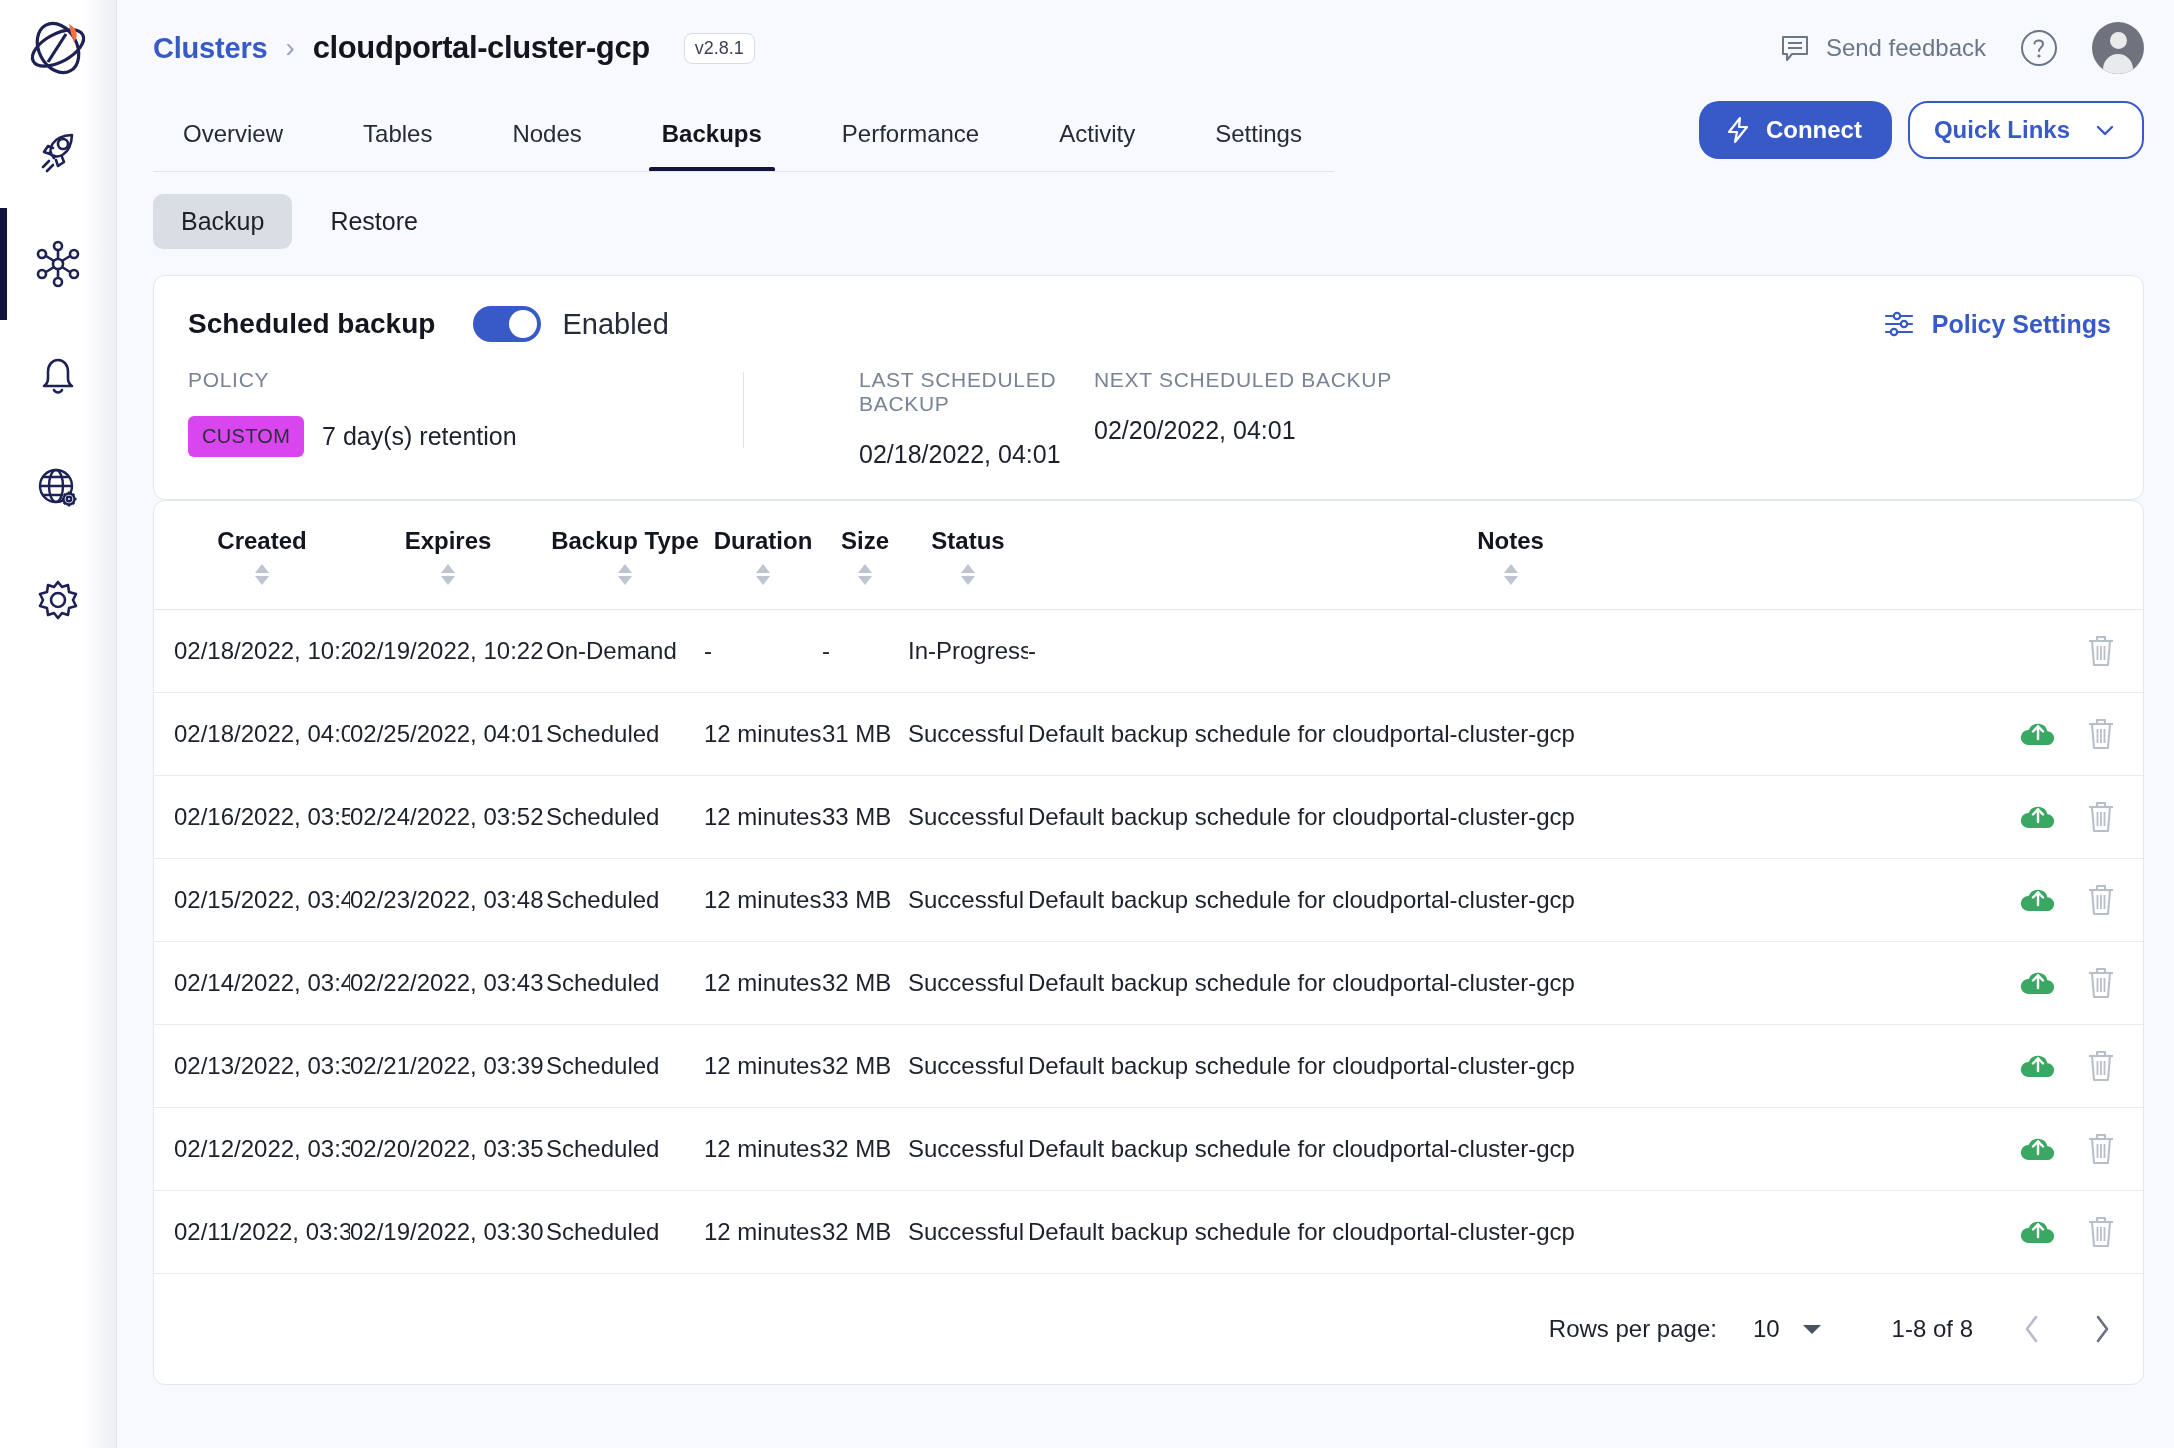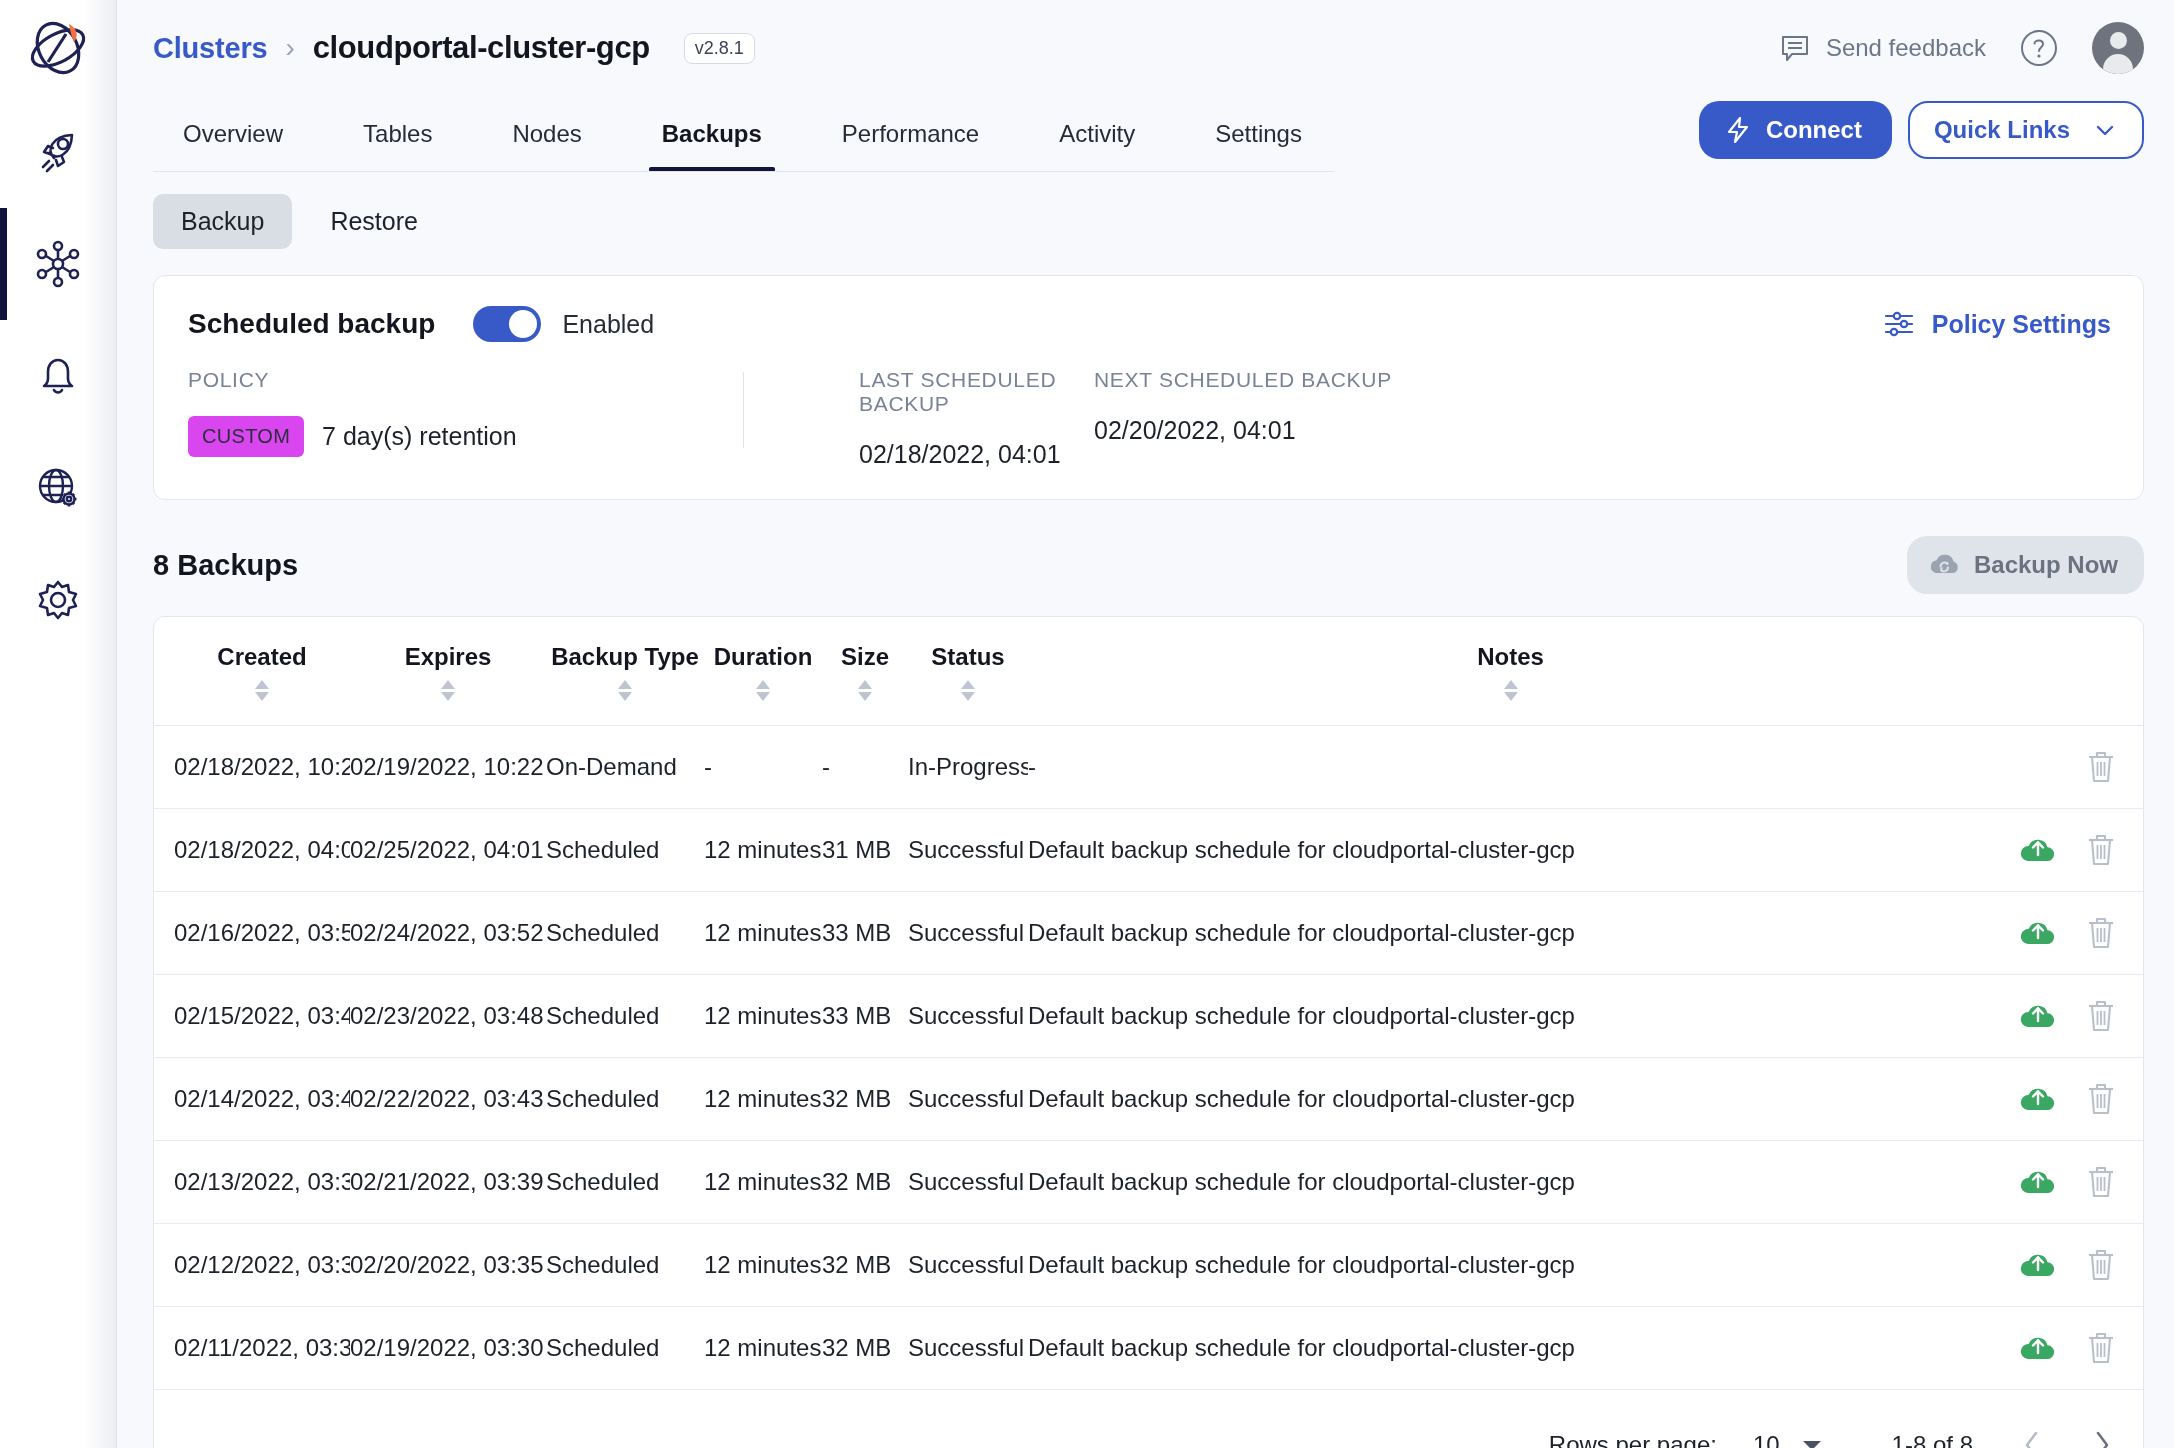"Enabled" .toggle-label { font-size: 25px -> 29px }
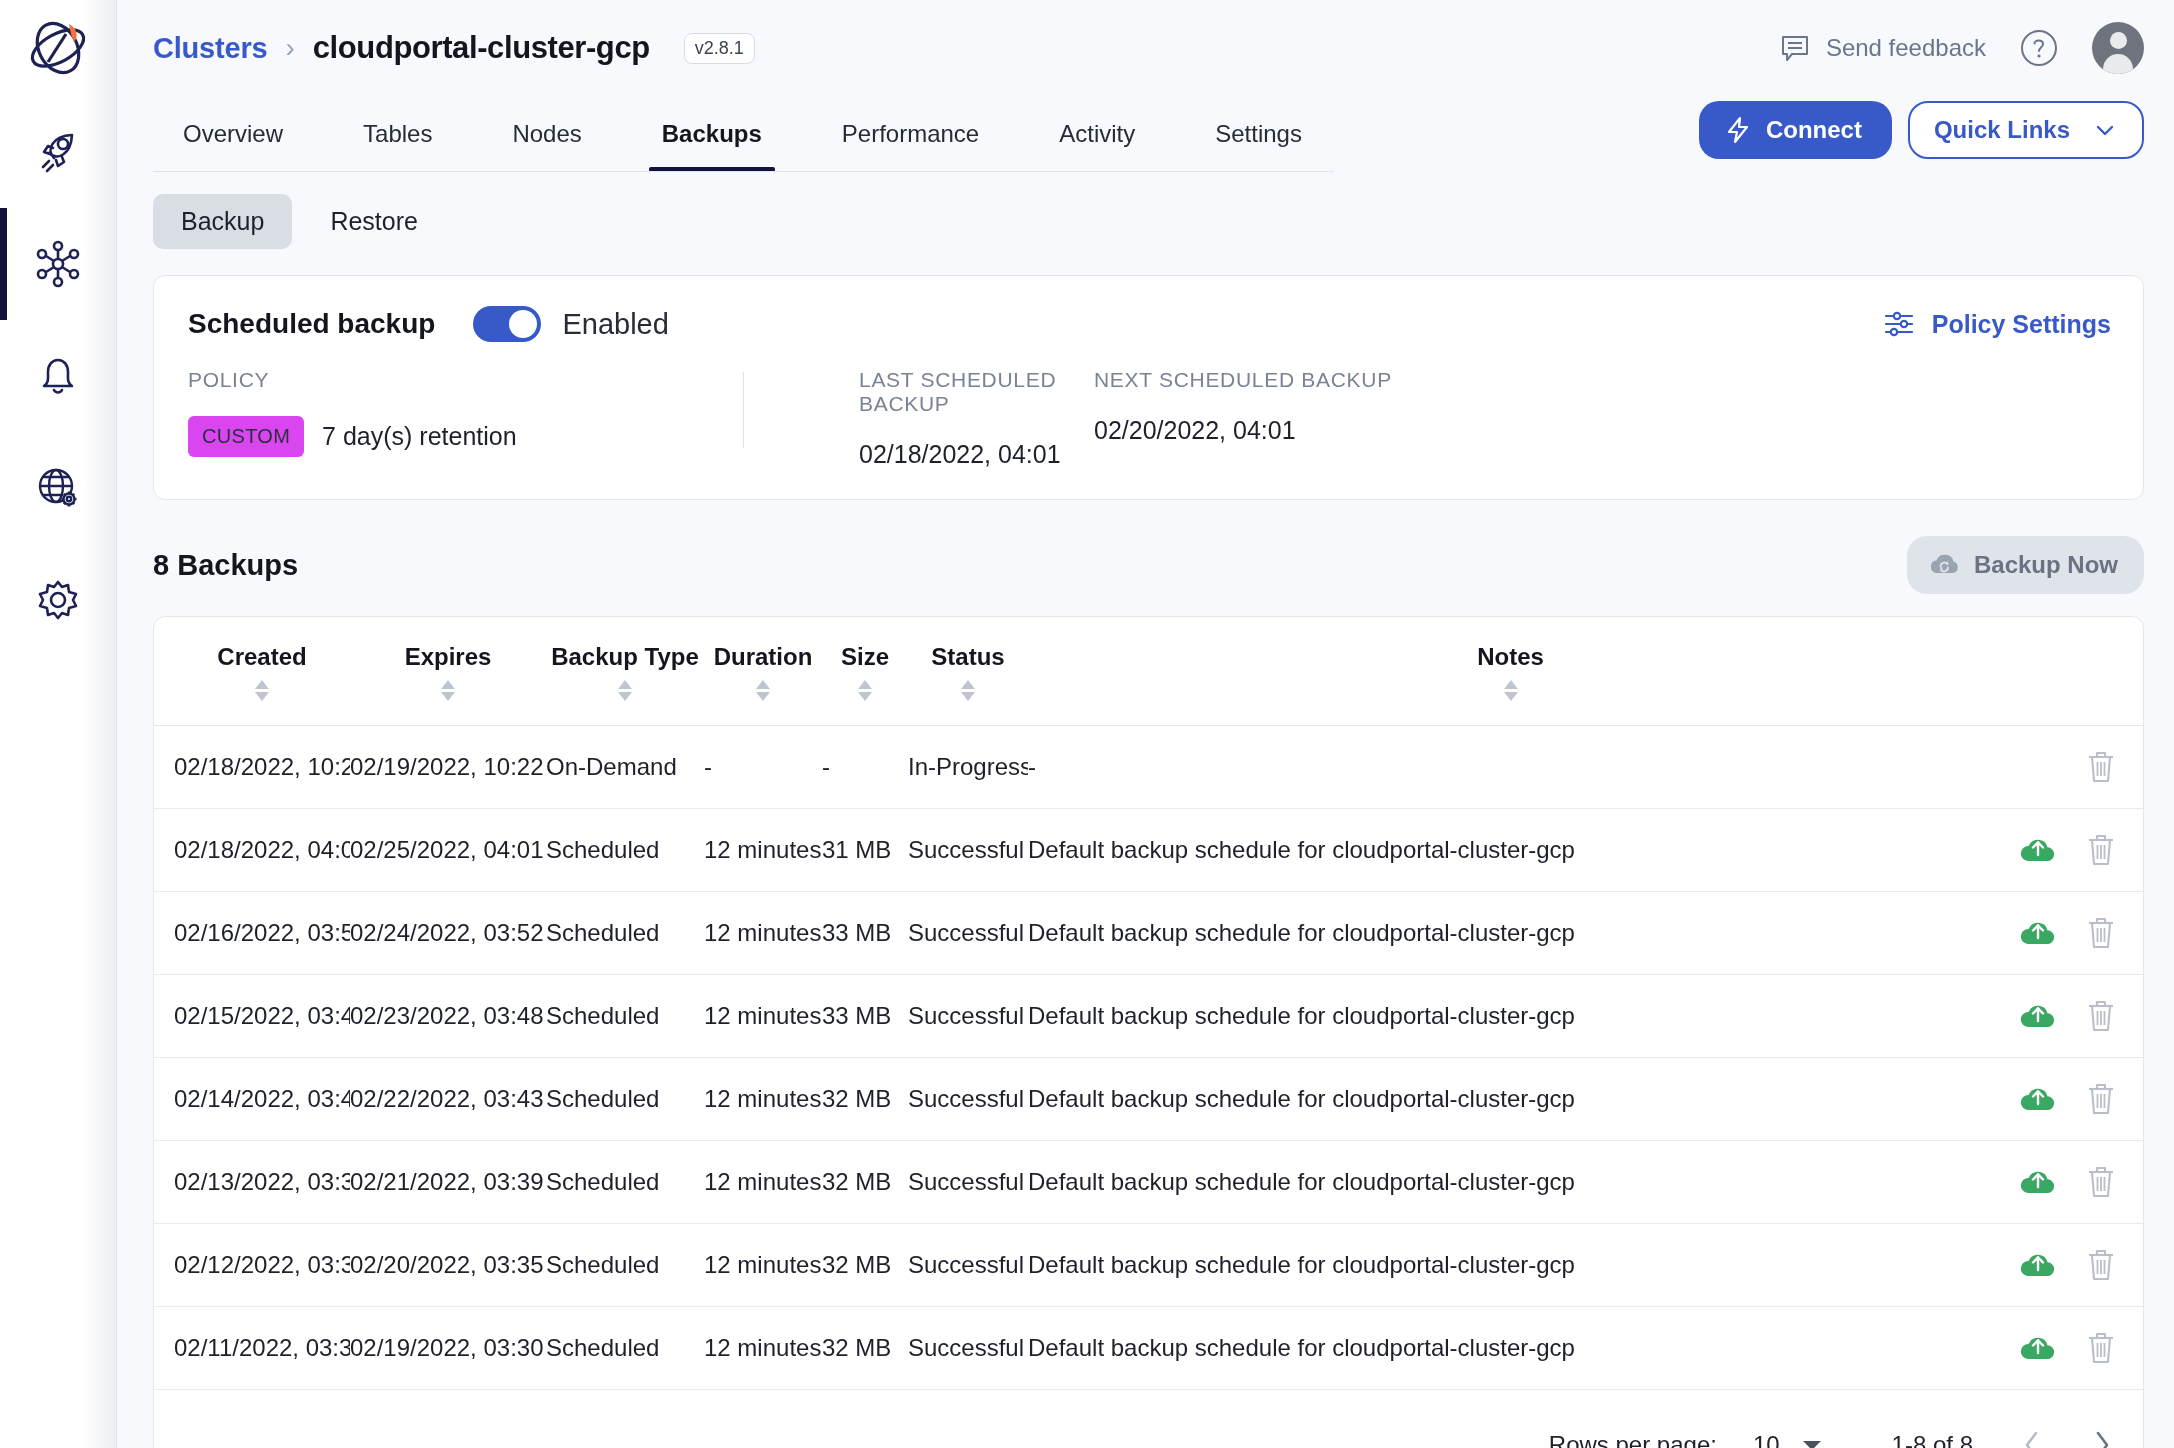"8 Backups" div.backups-head { html: <div> <span>8 Backups</span> <div> <svg> <path></path> <path></path> <path></path> <path></path> <path></path> </svg> <span>Backup Now</span> </div> </div> -> none }
